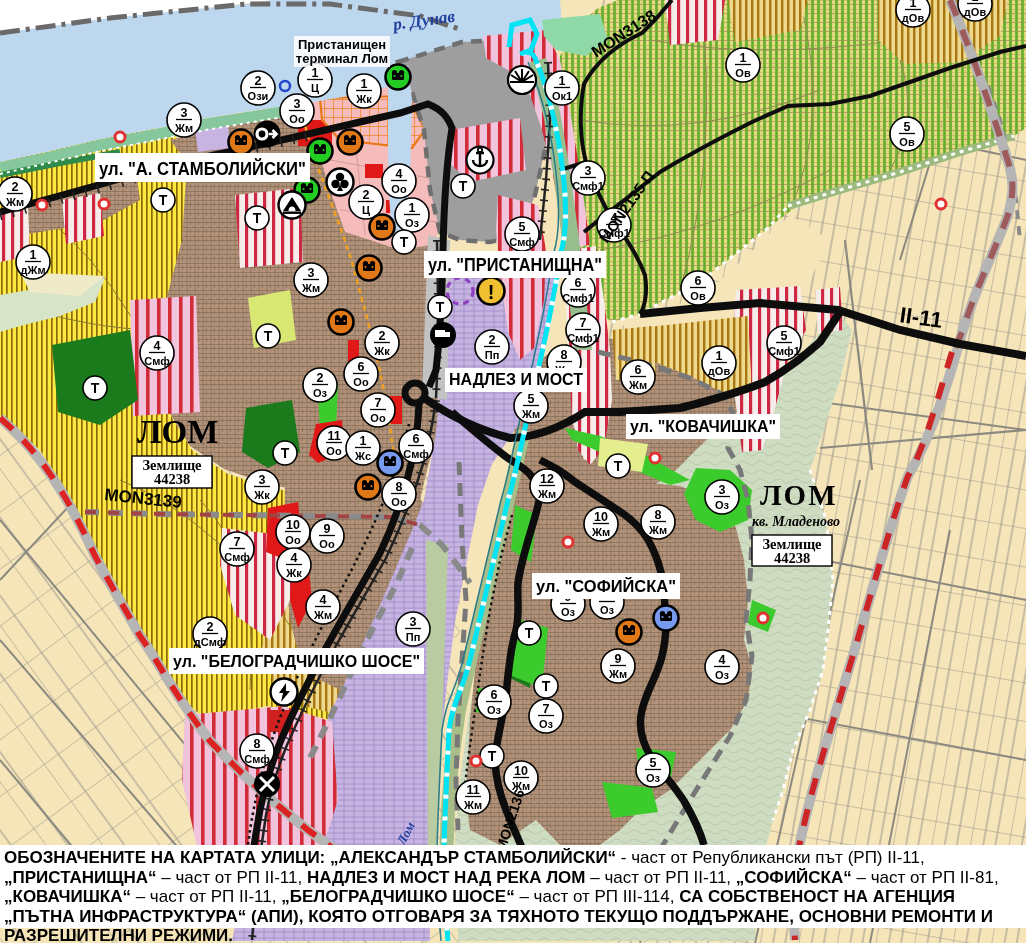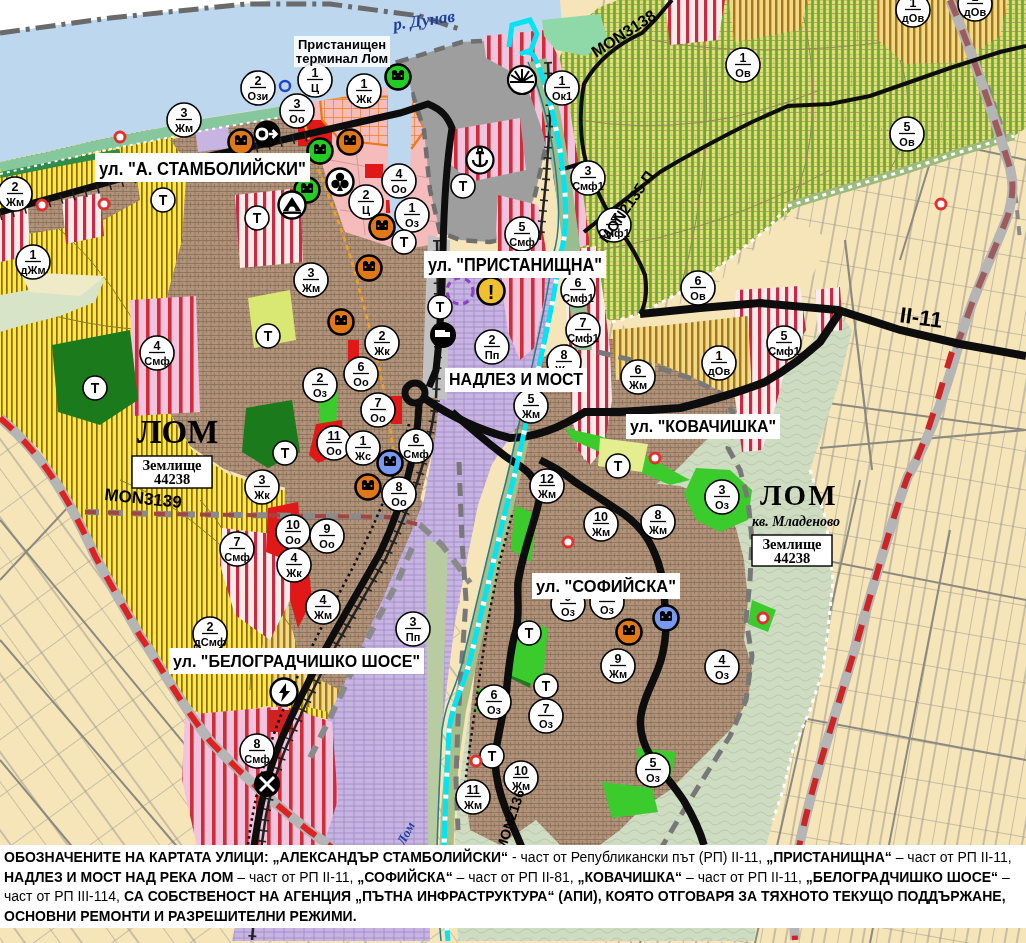"ОБОЗНАЧЕНИТЕ НА КАРТАТА УЛИЦИ:" #note { font-size: 14px -> 17px }
